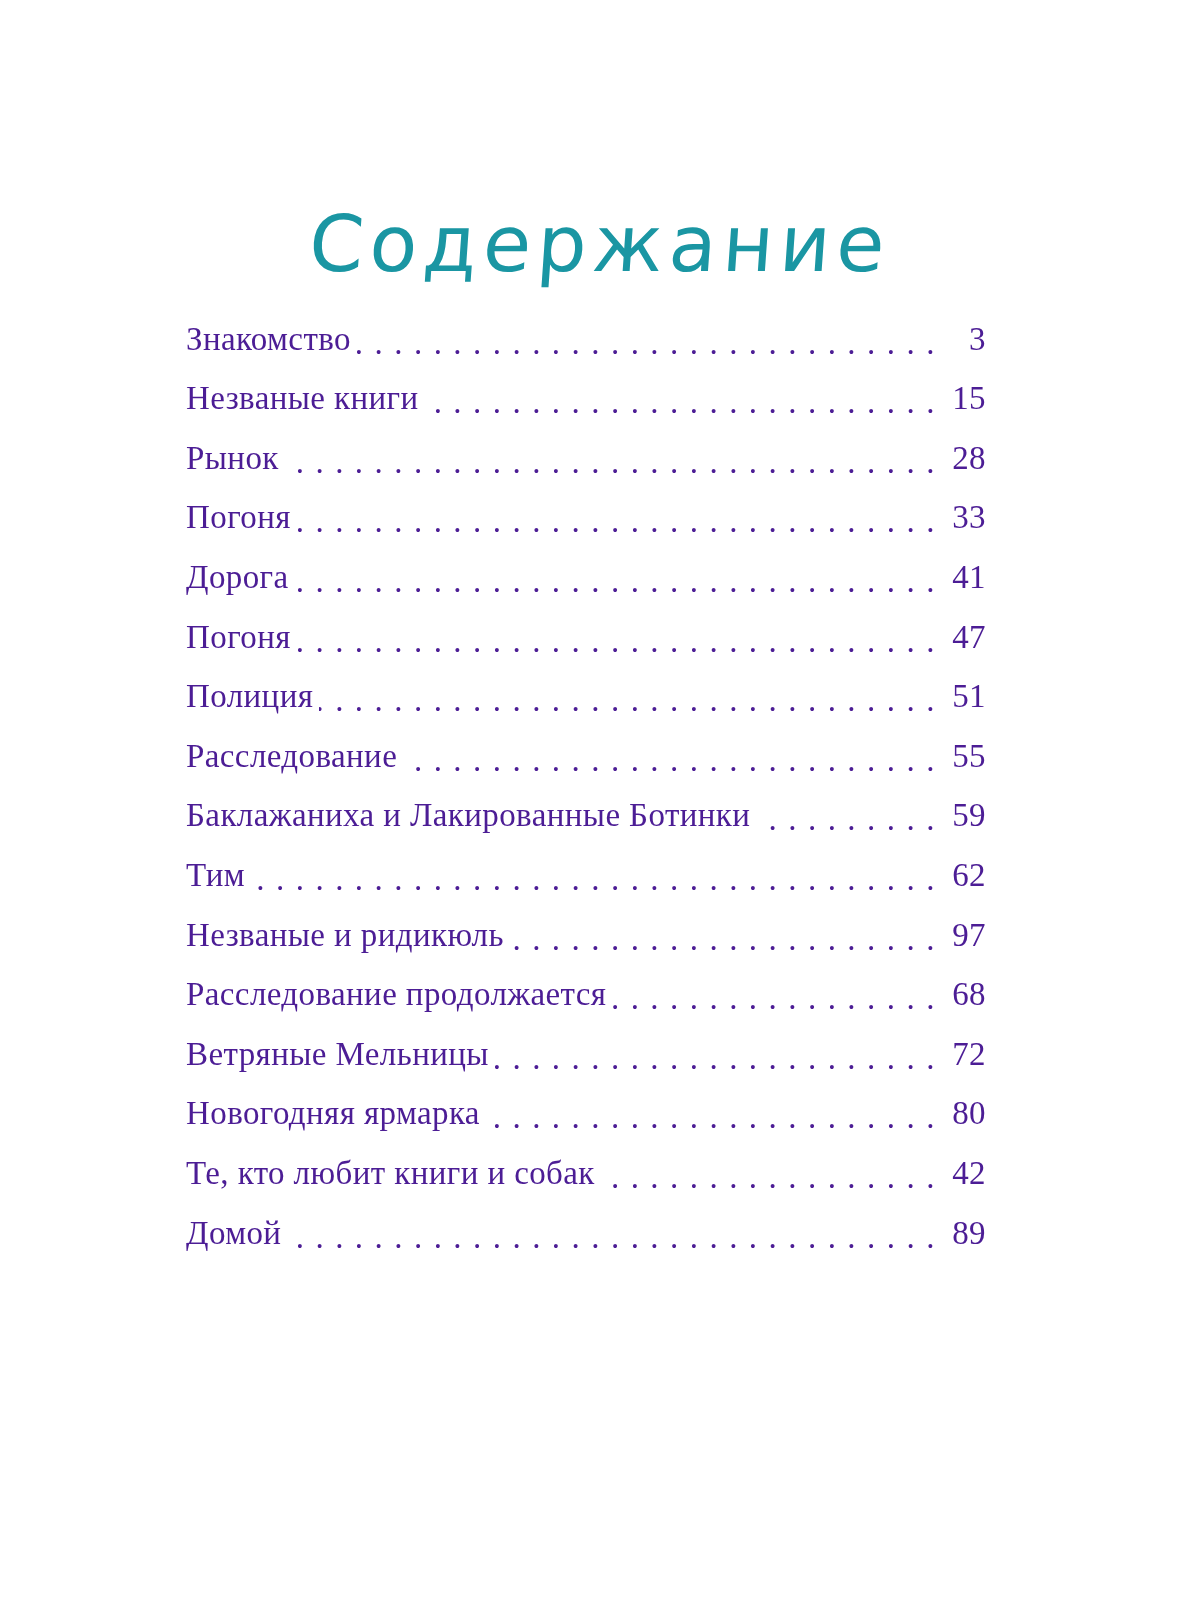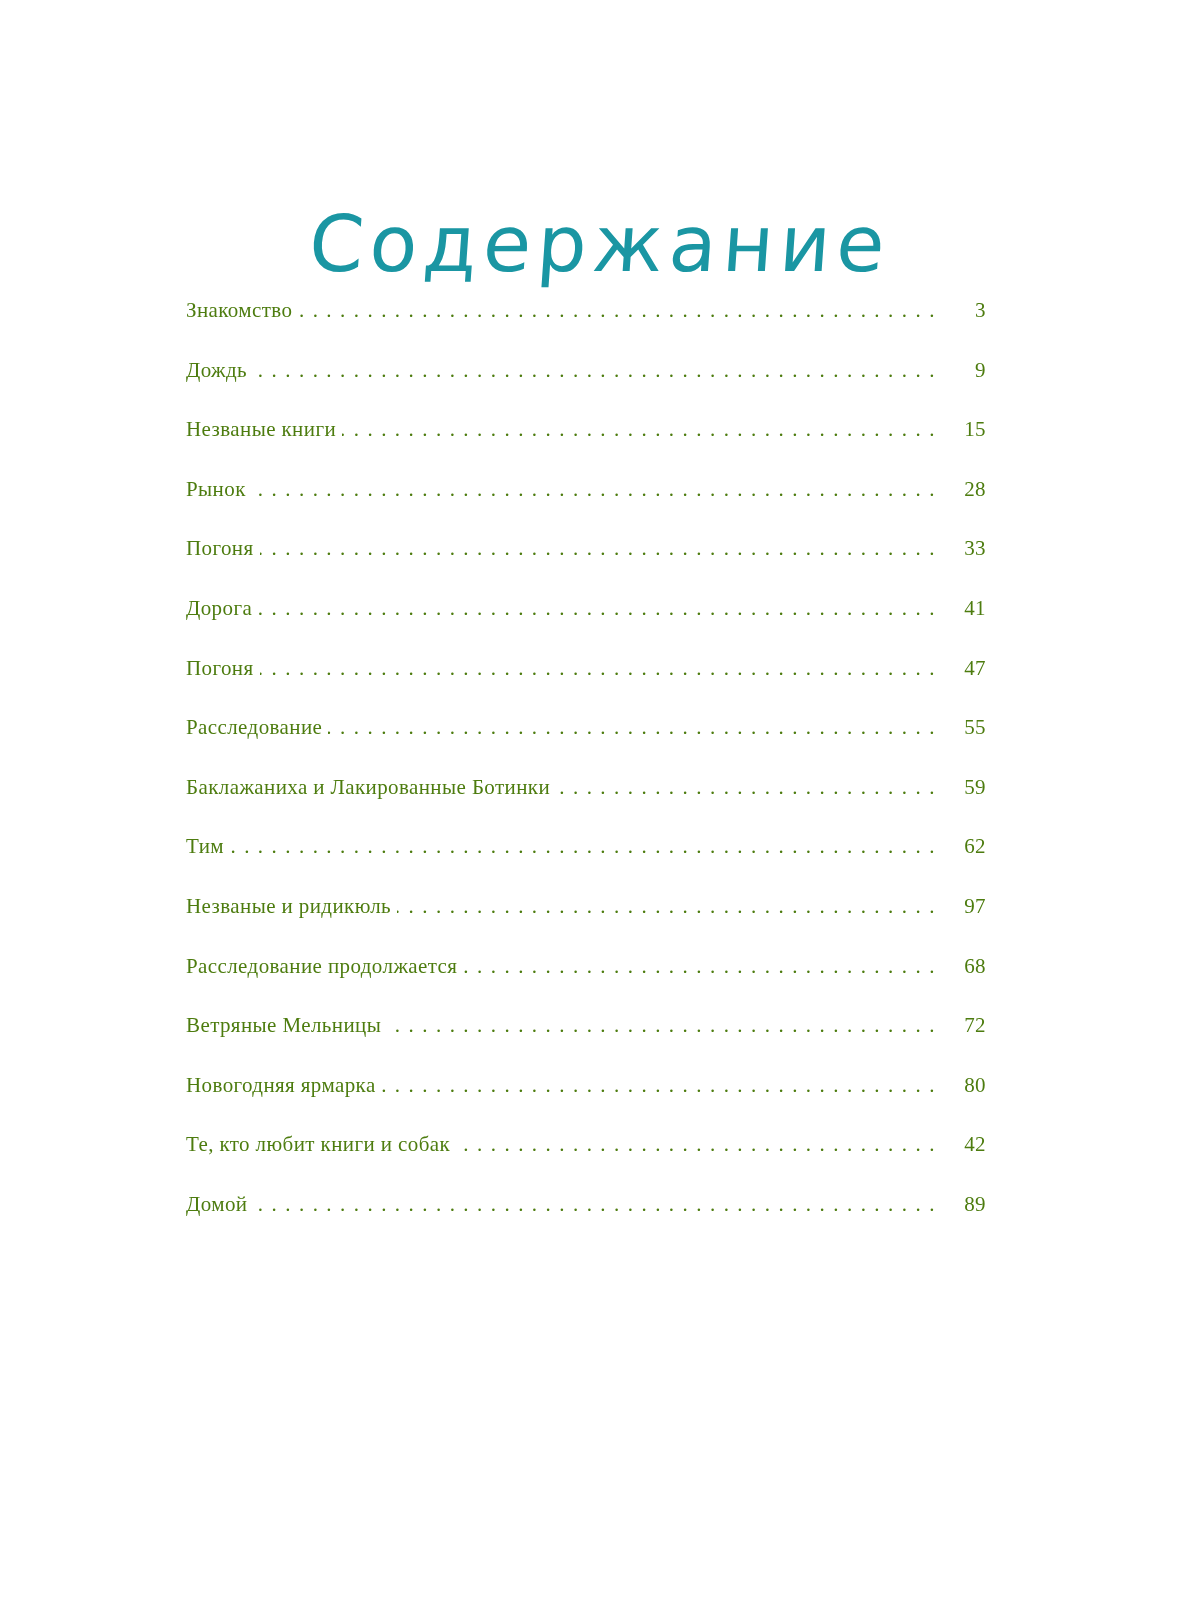"Знакомство" .toc-row { align-items: flex-start -> flex-end; color: #4d7c0f -> #4c1d95; font-size: 21px -> 33px }
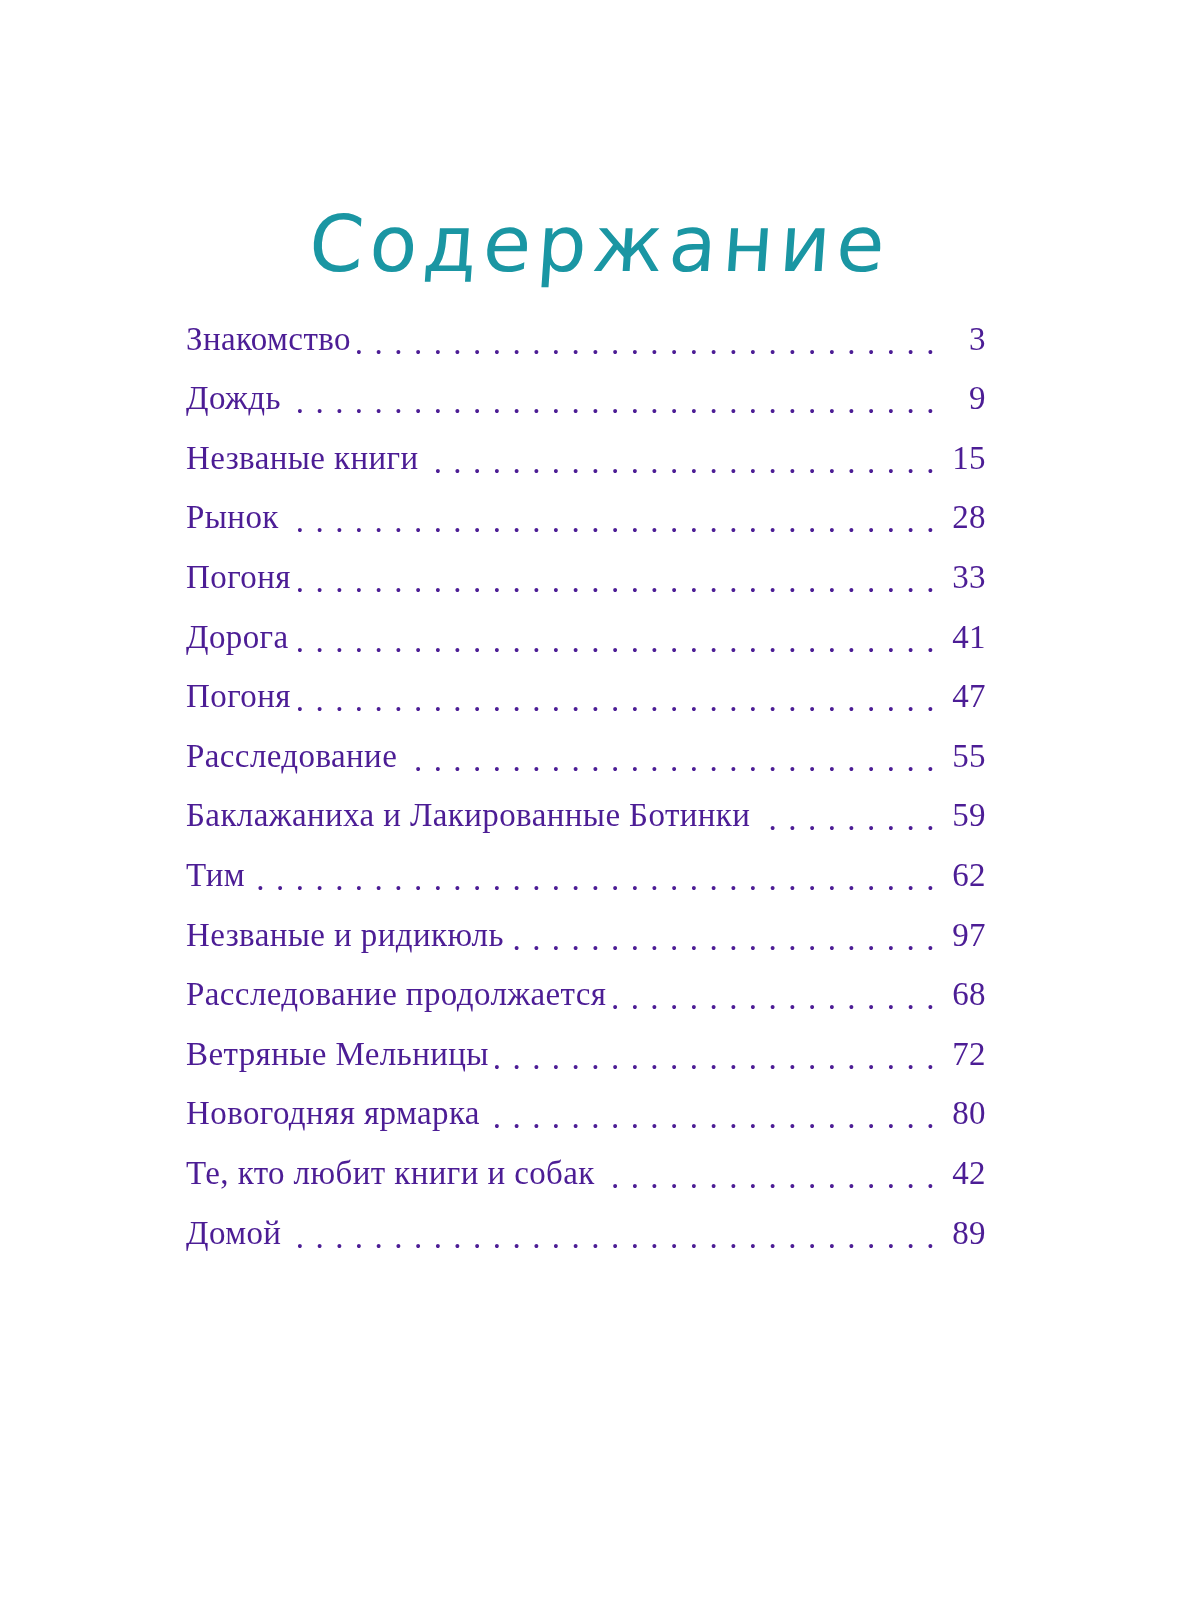"Дождь" div.toc-row { html: <div> <span>Дождь</span> <span></span> <span>9</span> </div> -> none }
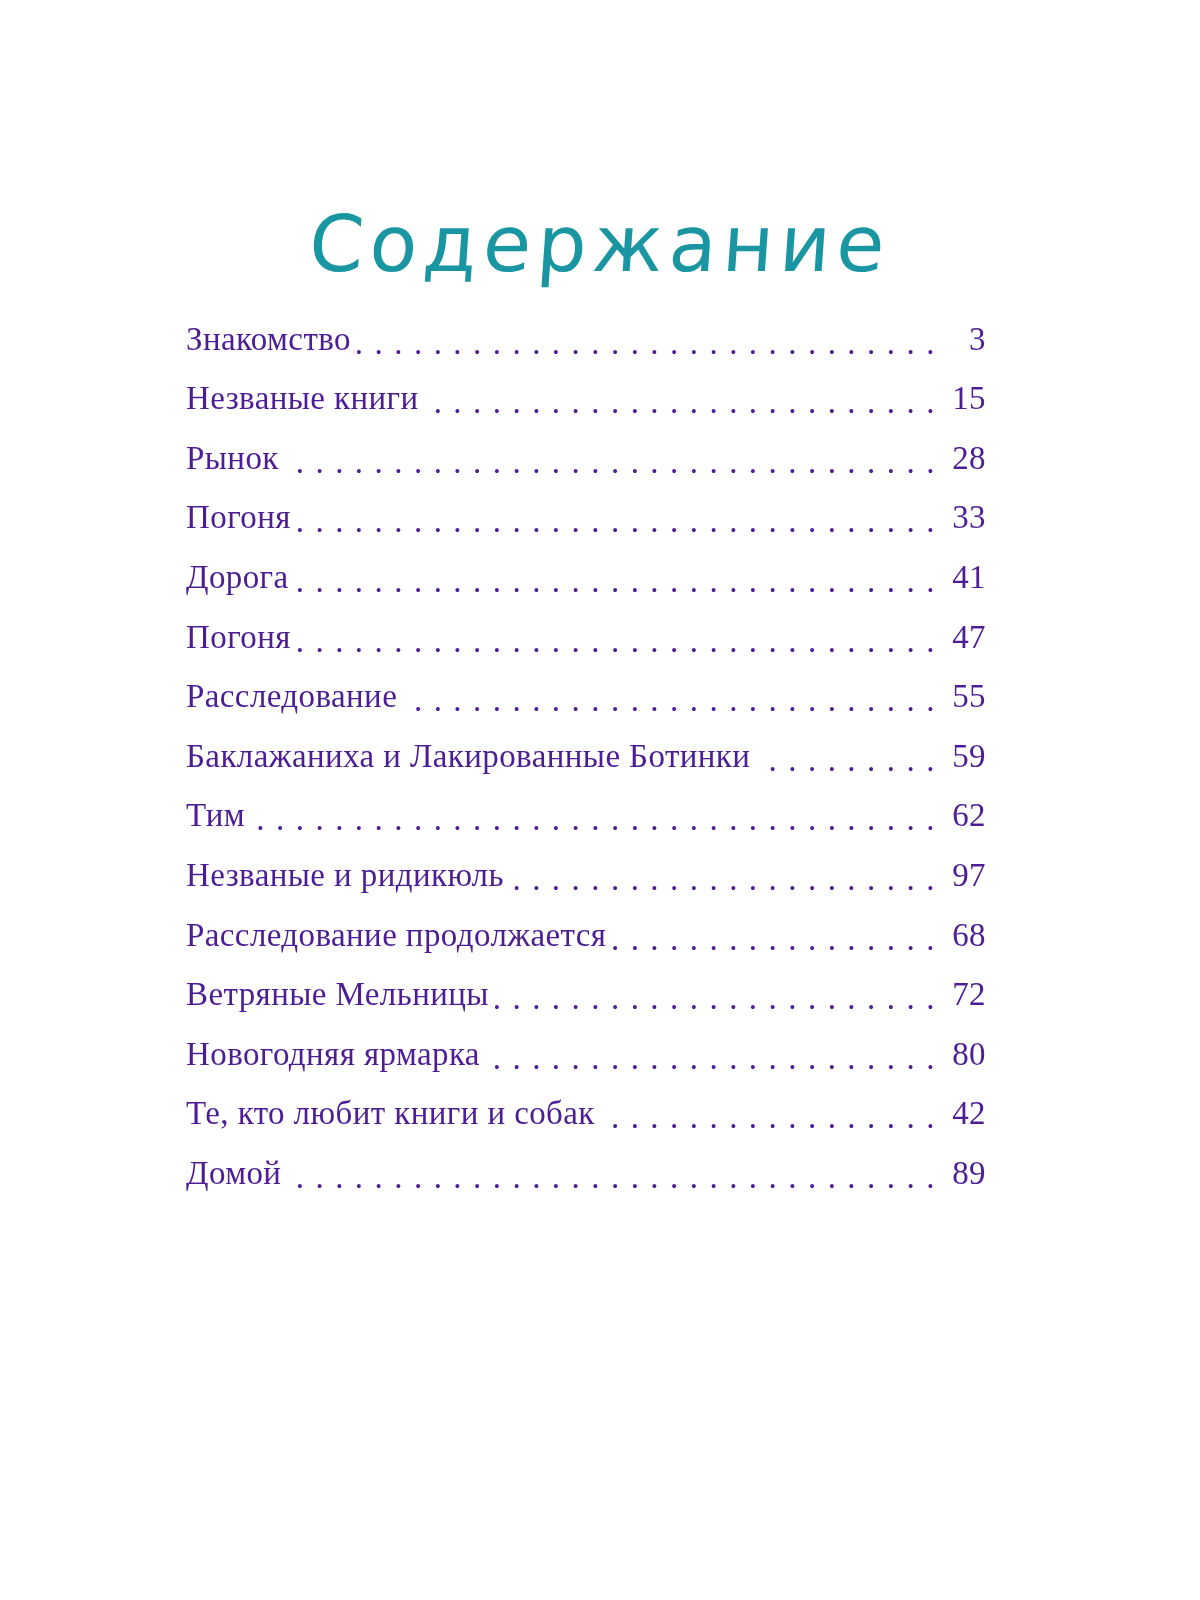"Полиция" div.toc-row { html: none -> <div> <span>Полиция</span> <span></span> <span>51</span> </div> }
